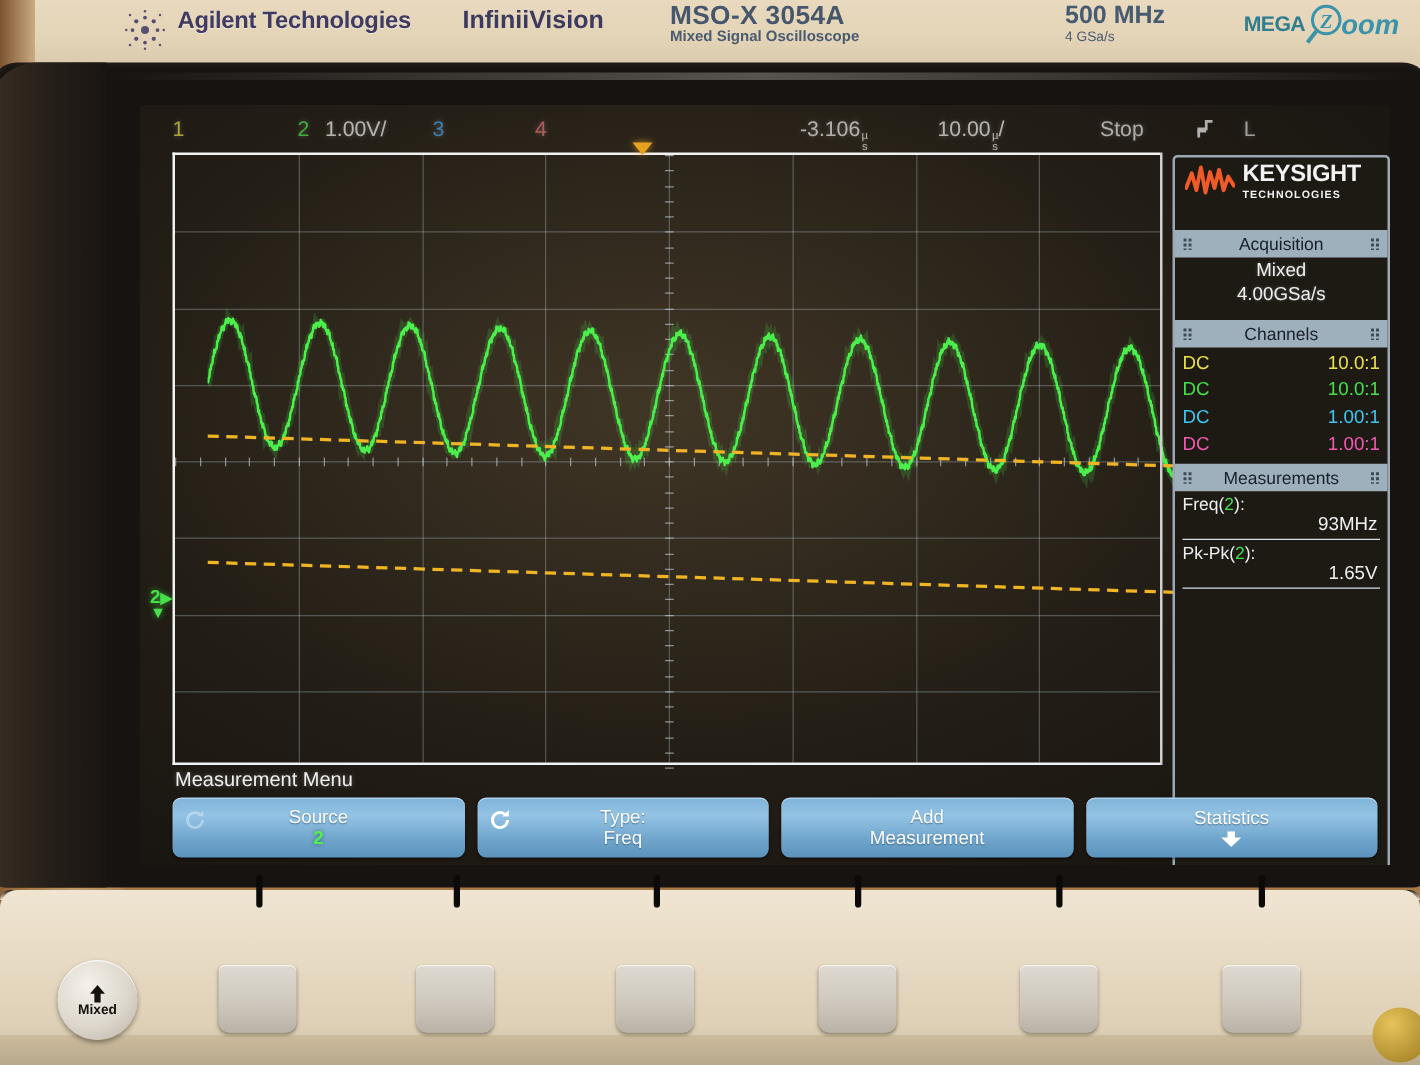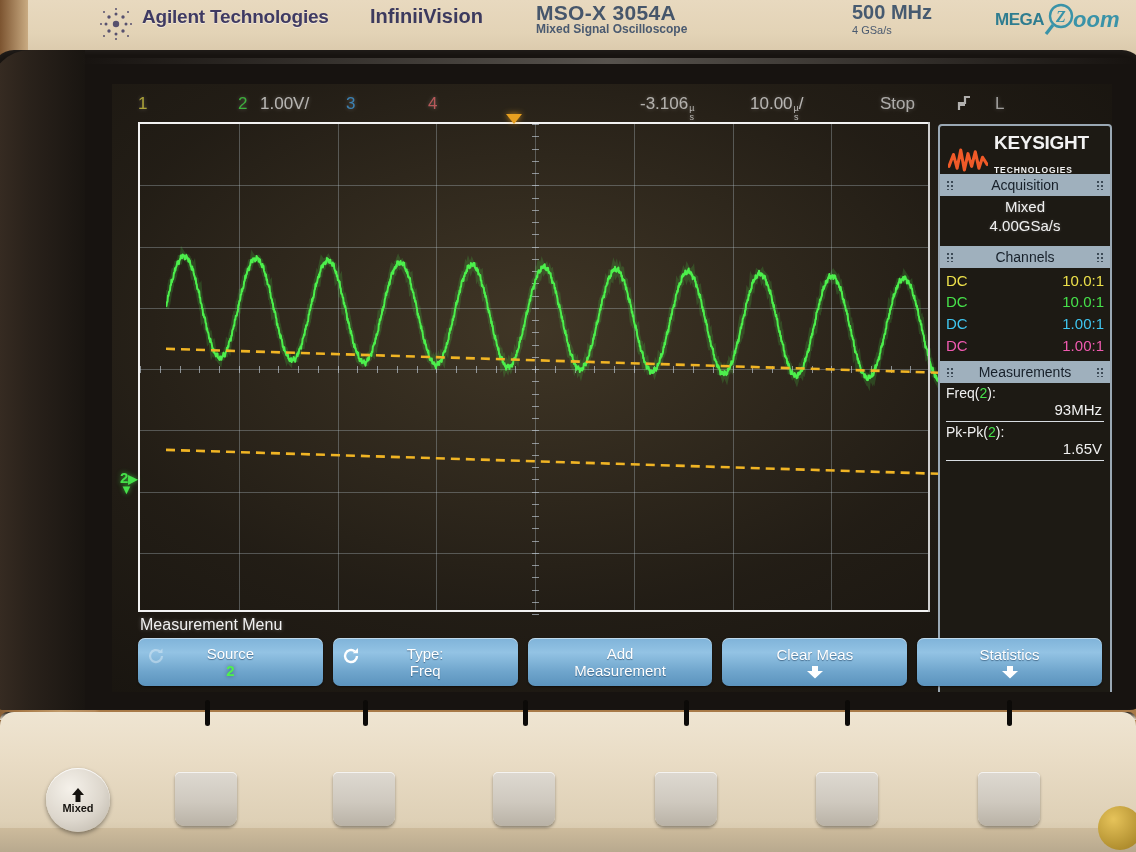"KEYSIGHT" #kslogo { align-items: flex-end -> flex-start; height: 48px -> 58px }
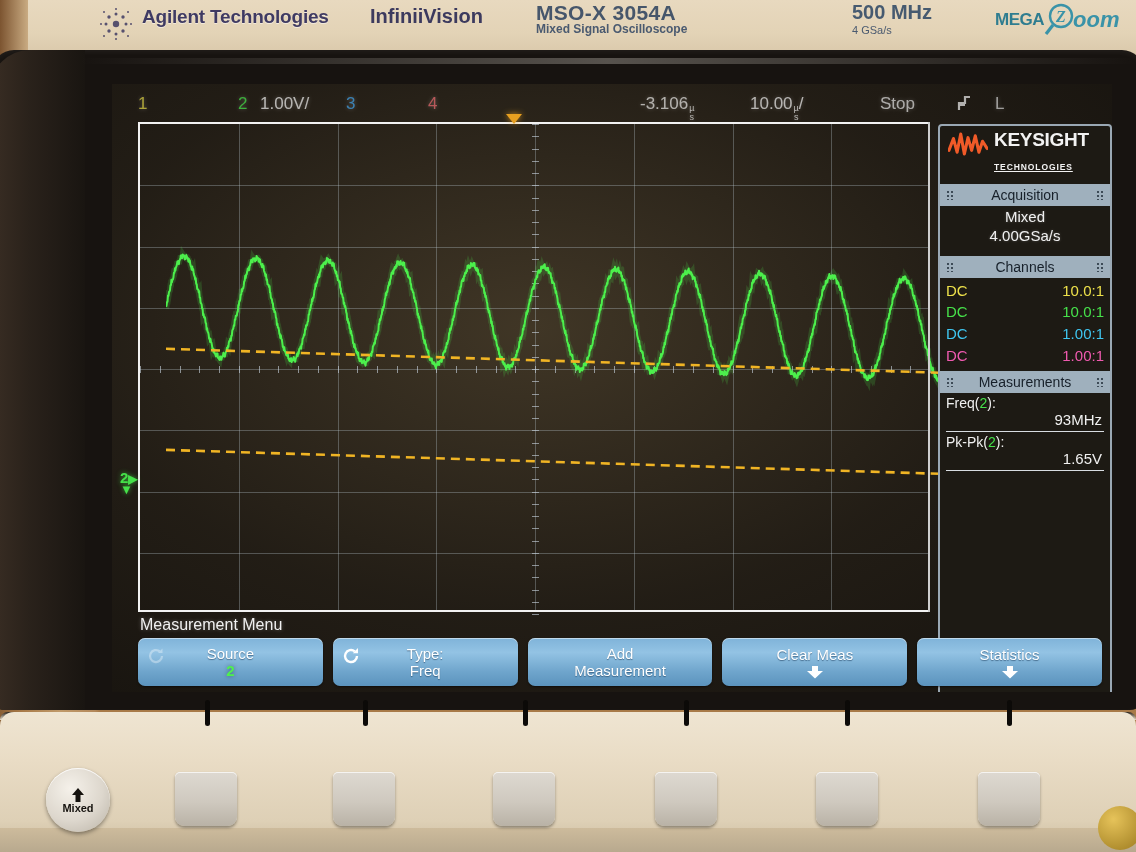"TECHNOLOGIES" .ks-text .l2 { margin-top: 14px -> 2px; text-decoration: underline -> none }
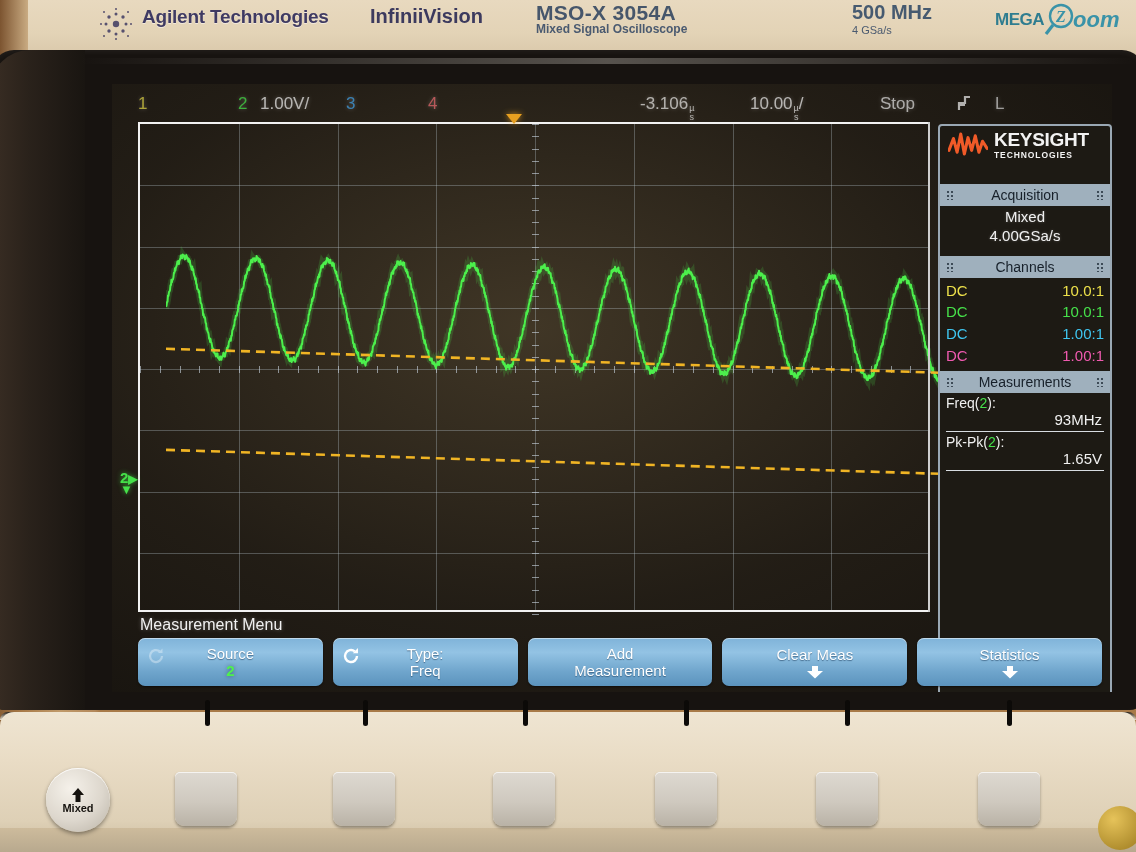"Clear Meas" div.sk { html: <div> <span>Clear Meas</span> <span> <svg> <path></path> </svg> </span> </div> -> none }
